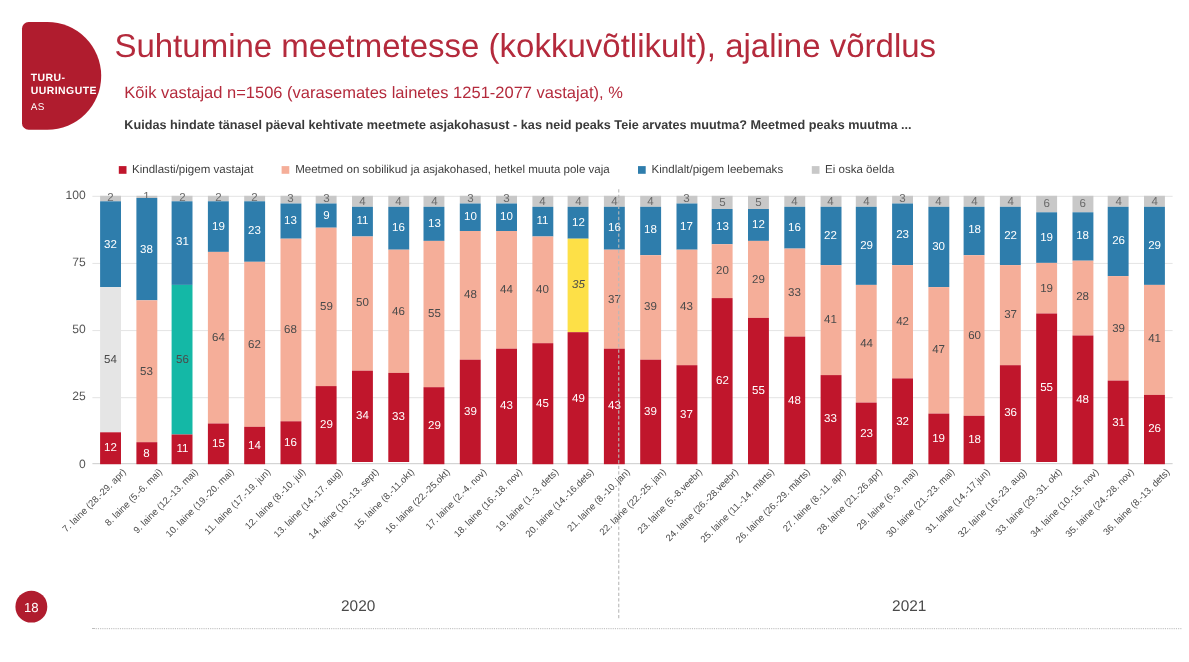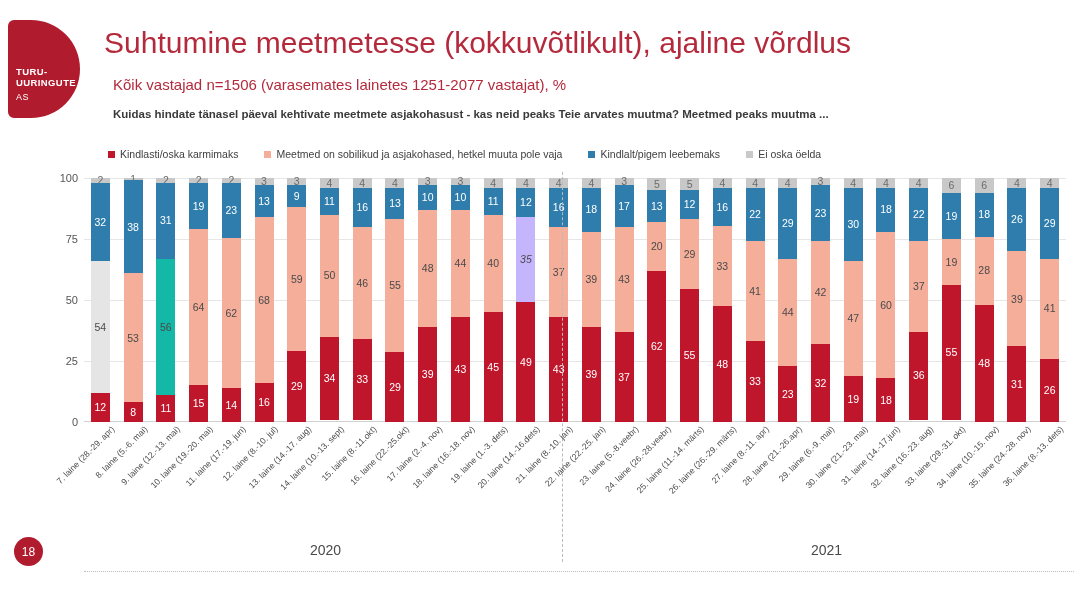"TURU-" #logo { left: 8px -> 20px }
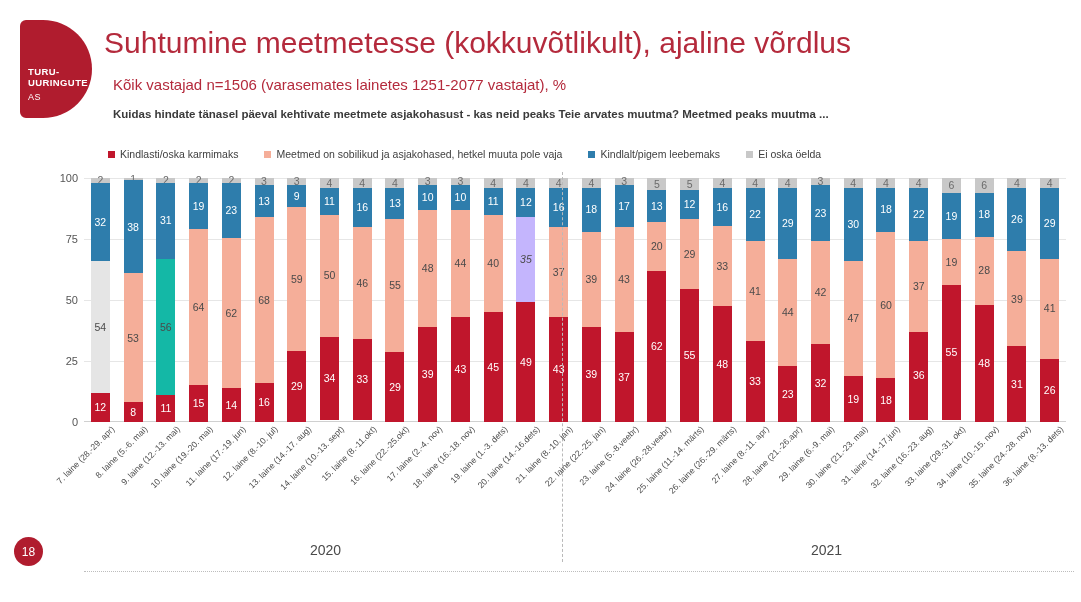"Kindlasti/oska karmimaks" span { text: Kindlasti/oska karmimaks -> Kindlasti/pigem vastajat }
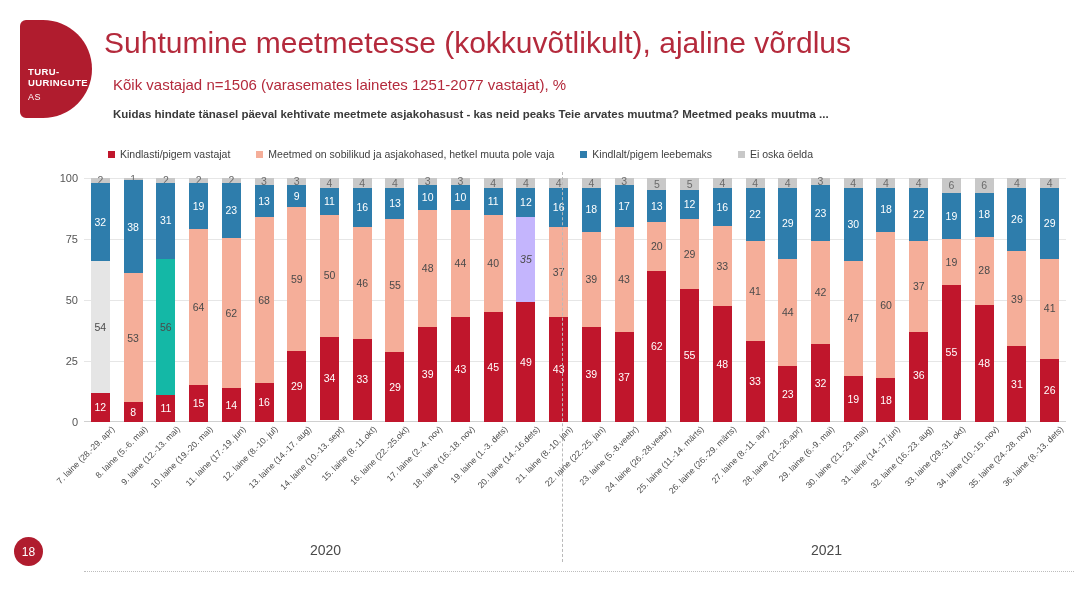"35" div.seg { background: #c4b5fd -> #fde047 }
